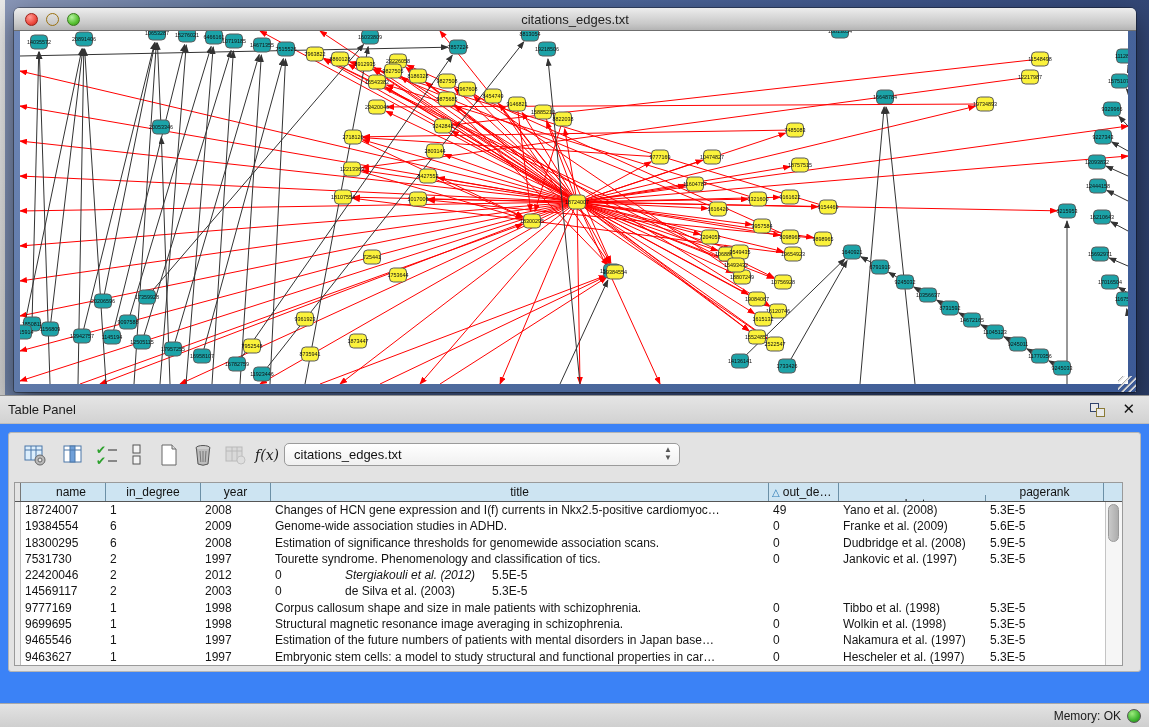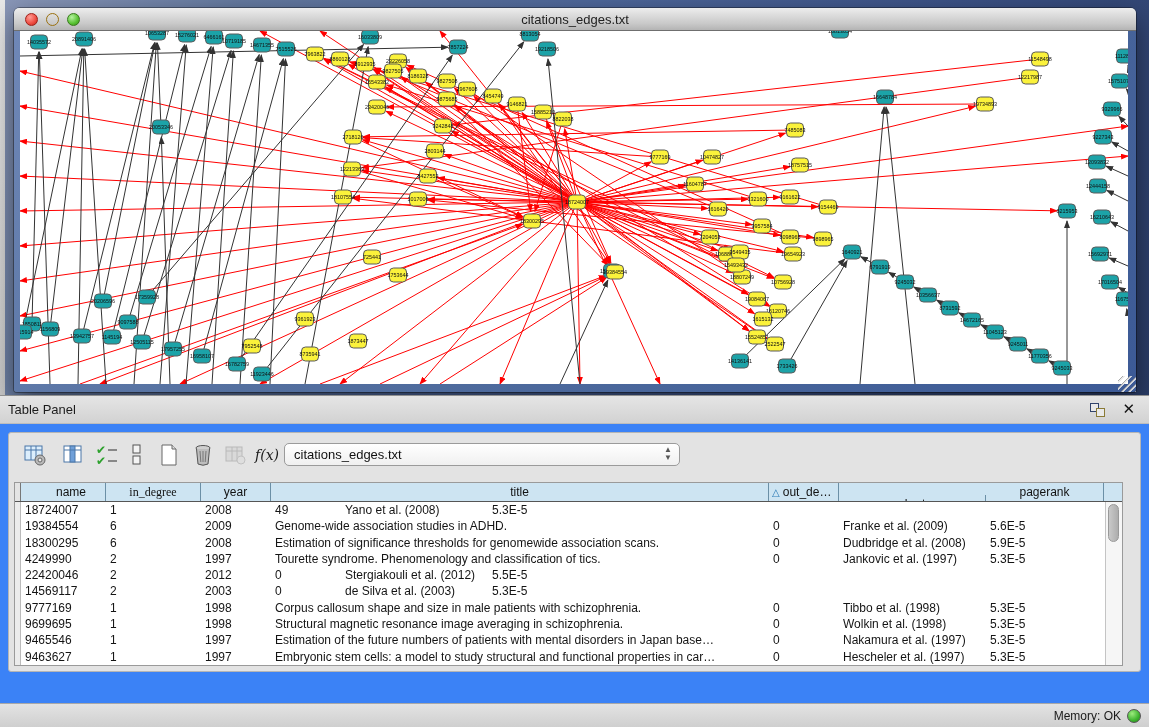"in_degree" div.th { font-family: Liberation Serif, serif -> none }
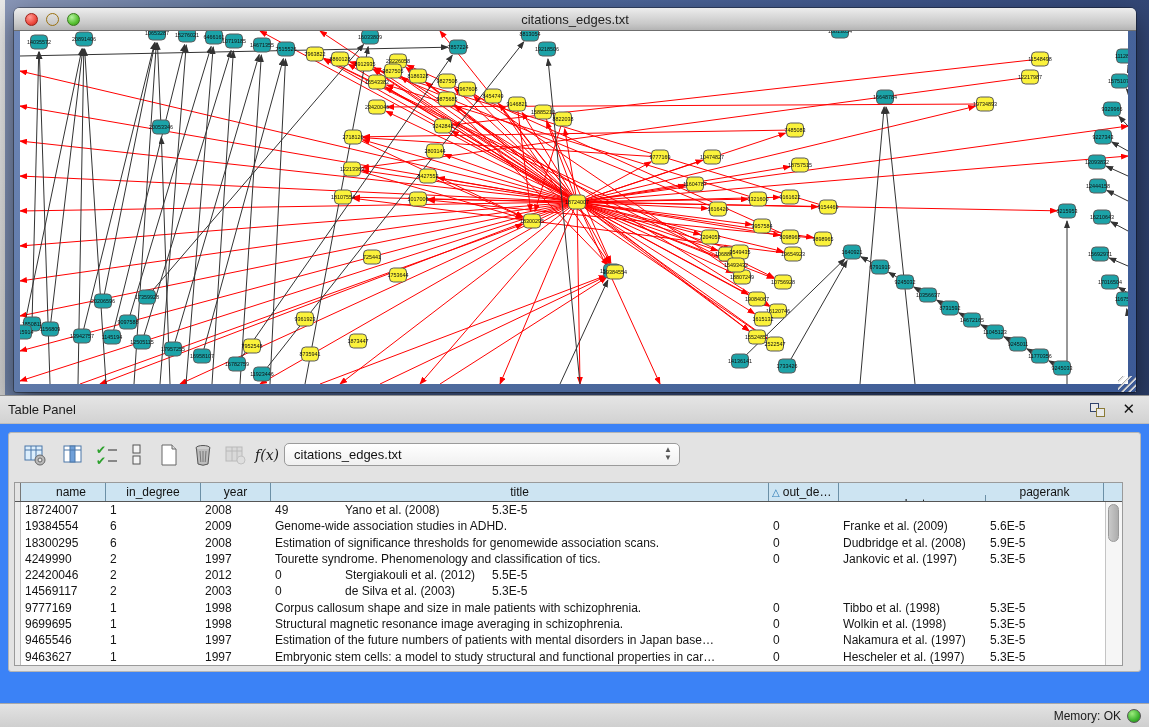"Changes of HCN gene expression" div.td { html: none -> <div>Changes of HCN gene expression and I(f) currents in Nkx2.5-positive cardiomyoc…</div> }
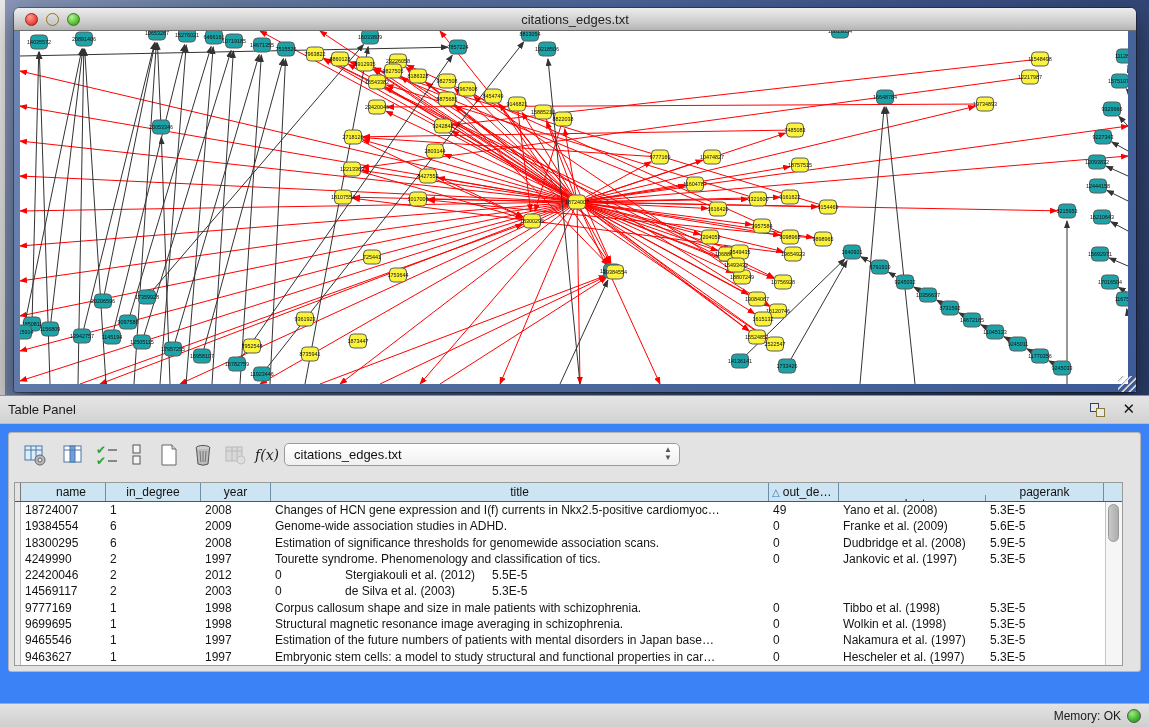"4249990" div.td { text: 4249990 -> 7531730 }
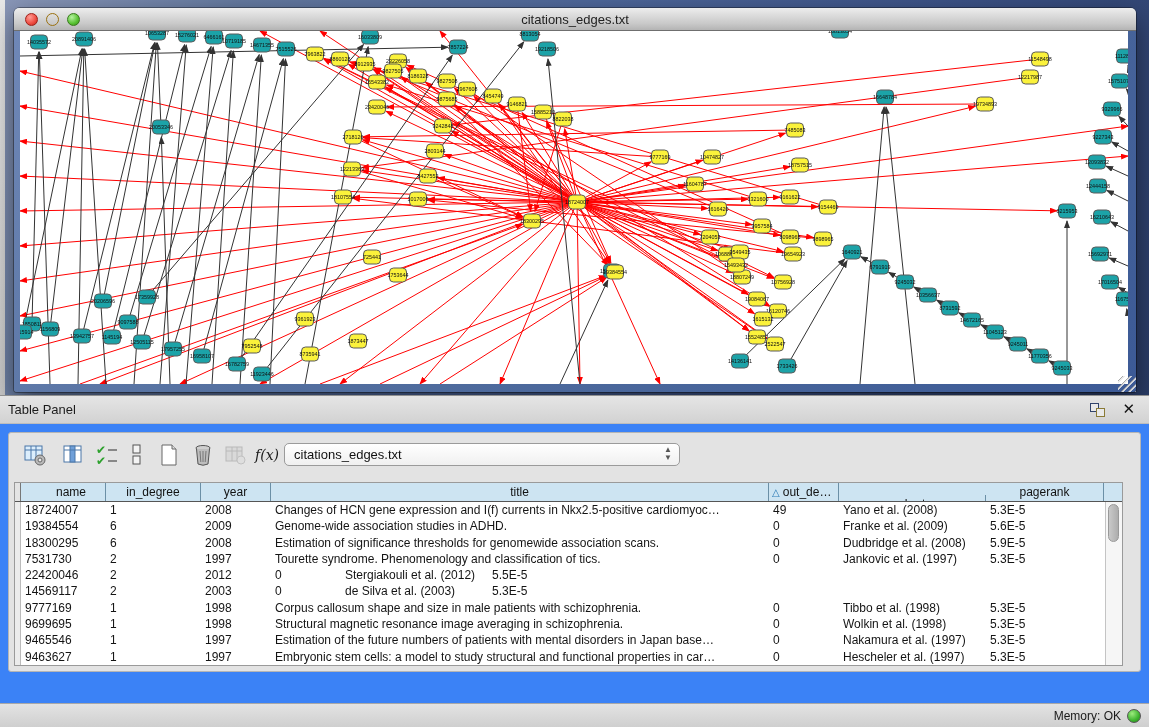"Stergiakouli et al. (2012)" div.td { font-style: none -> italic }
